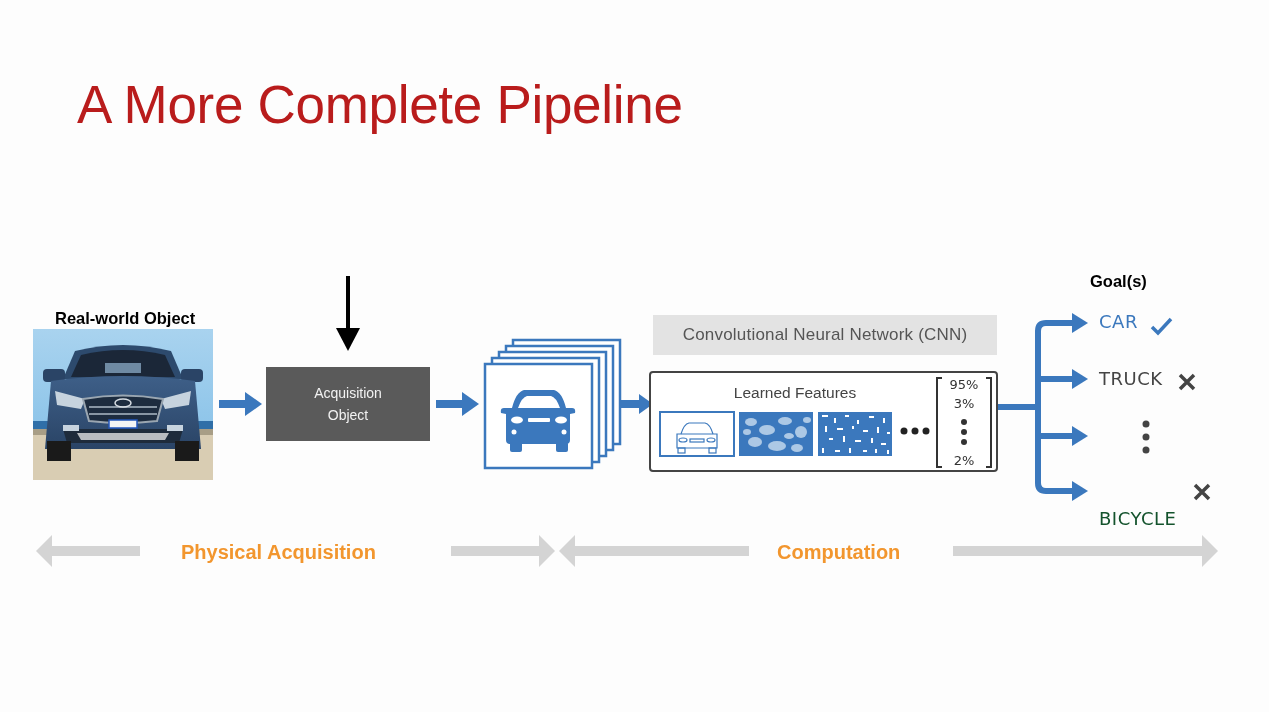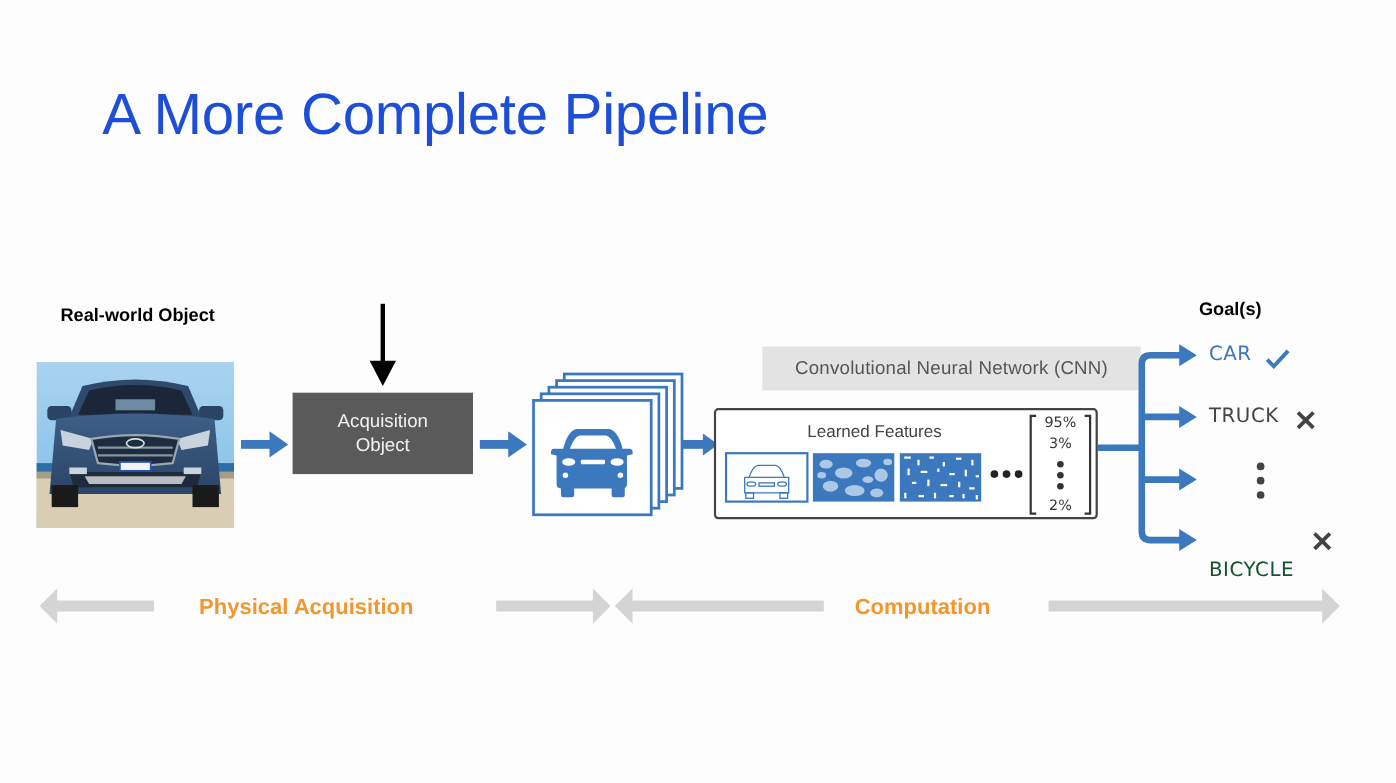"A More Complete Pipeline" .title { color: #1d4ed8 -> #b91c1c; left: 93px -> 77px }
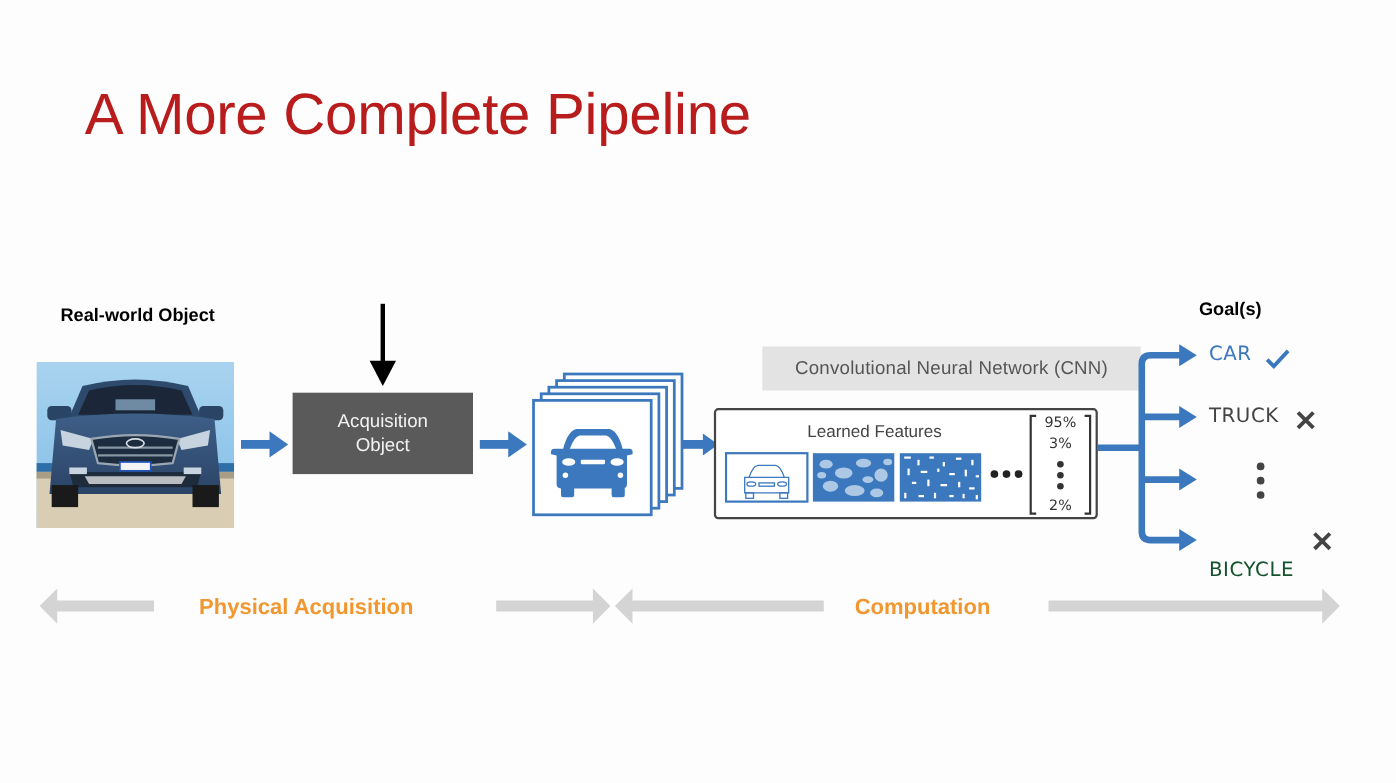"Real-world Object" div.abs { top: 278px -> 309px }
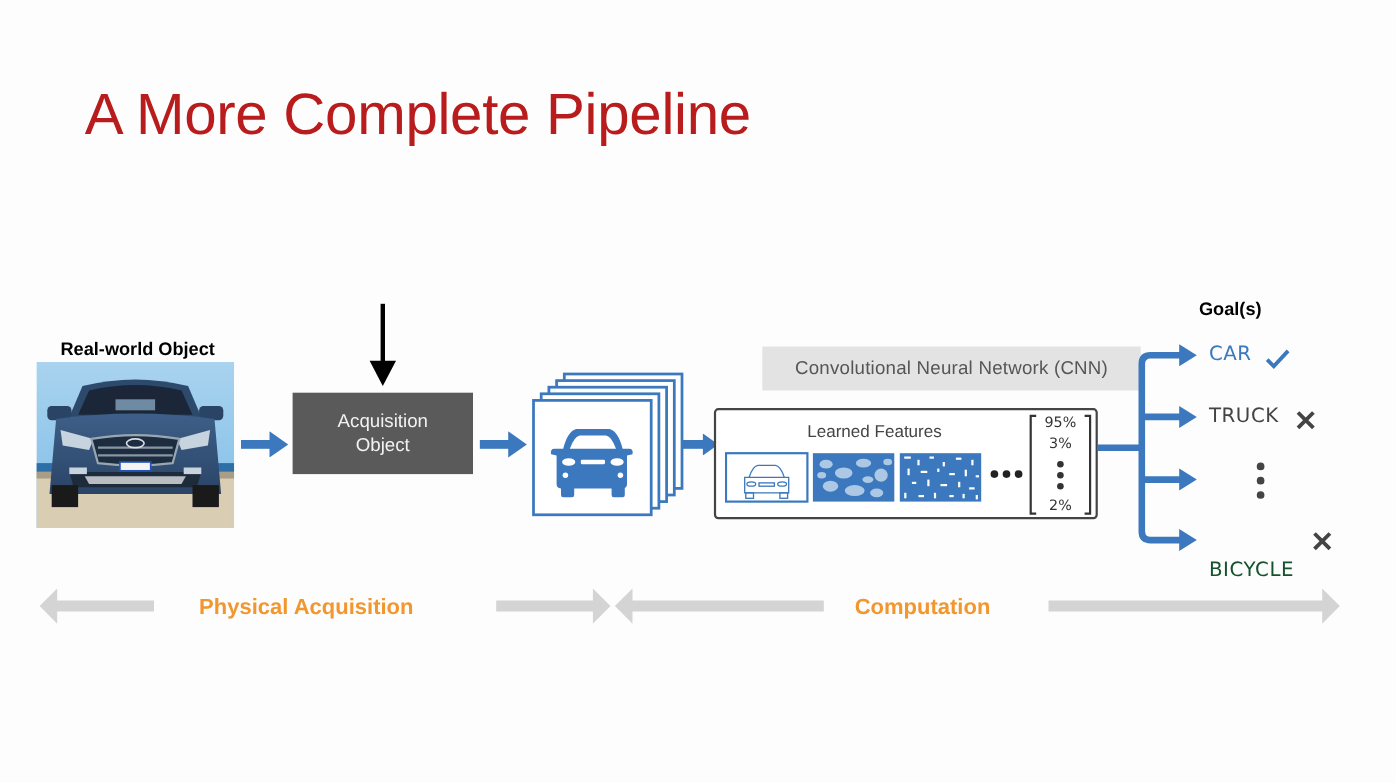"Convolutional Neural Network (CNN)" .cnn-banner { margin-left: 40px -> none }
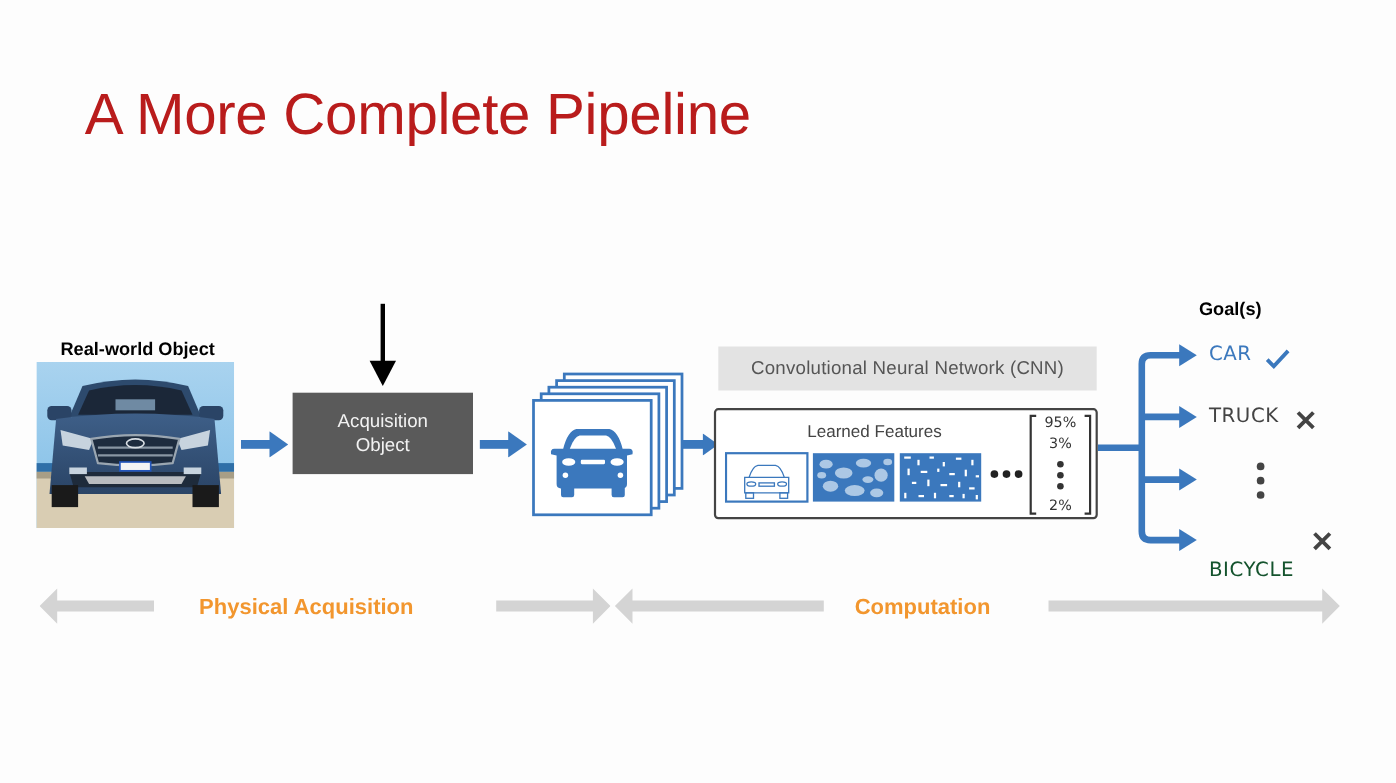"Acquisition" .acq-box { font-size: 17px -> 14px; top: 357px -> 367px }
